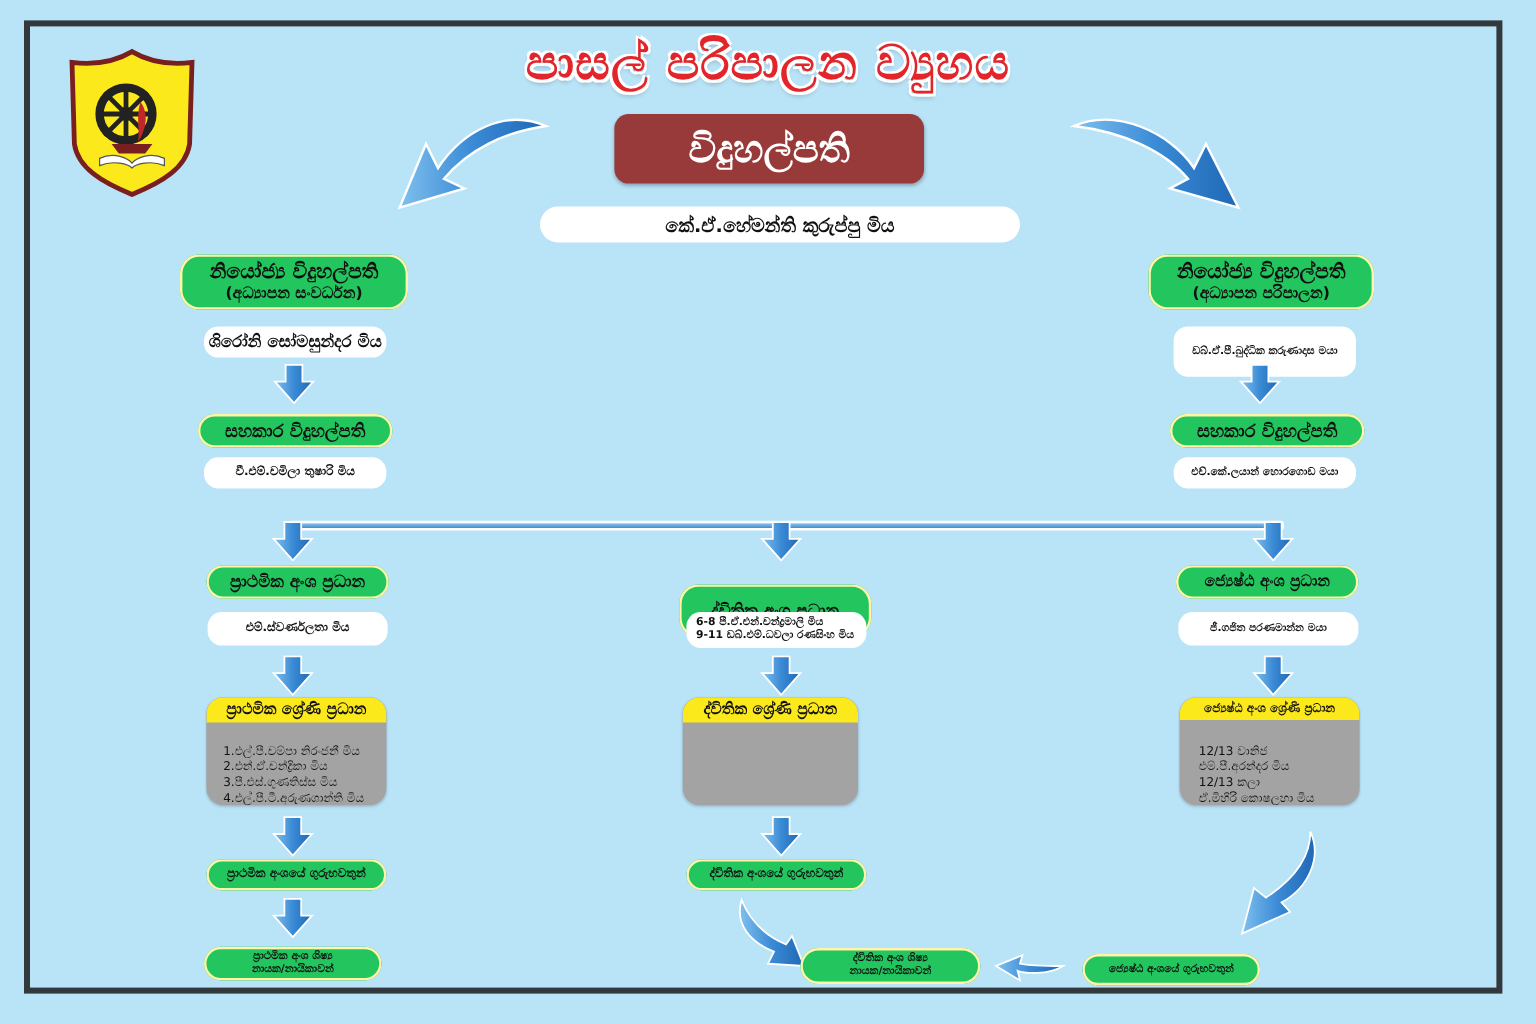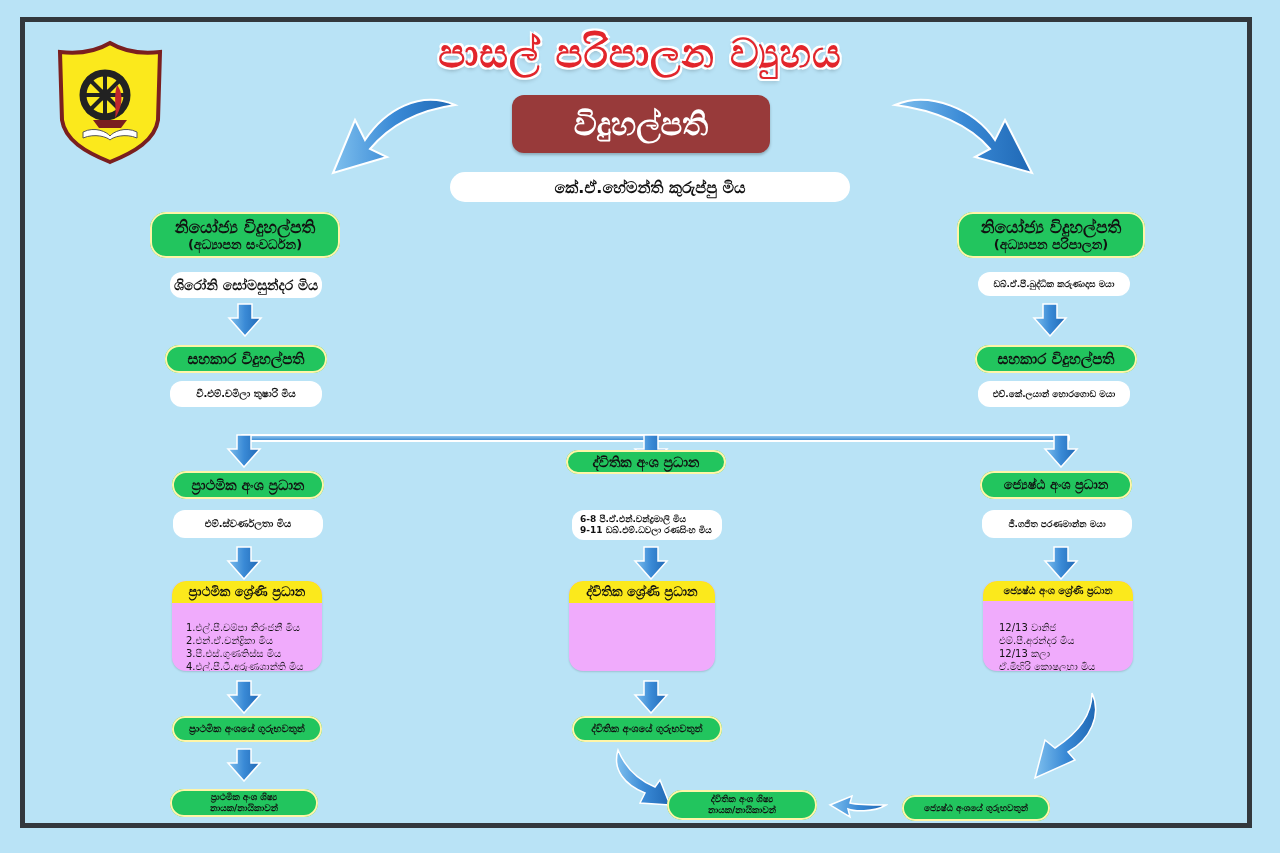"ඩබ්.ඒ.පී.බුද්ධික කරුණාදාස මයා" div.abs { height: 24px -> 42px }
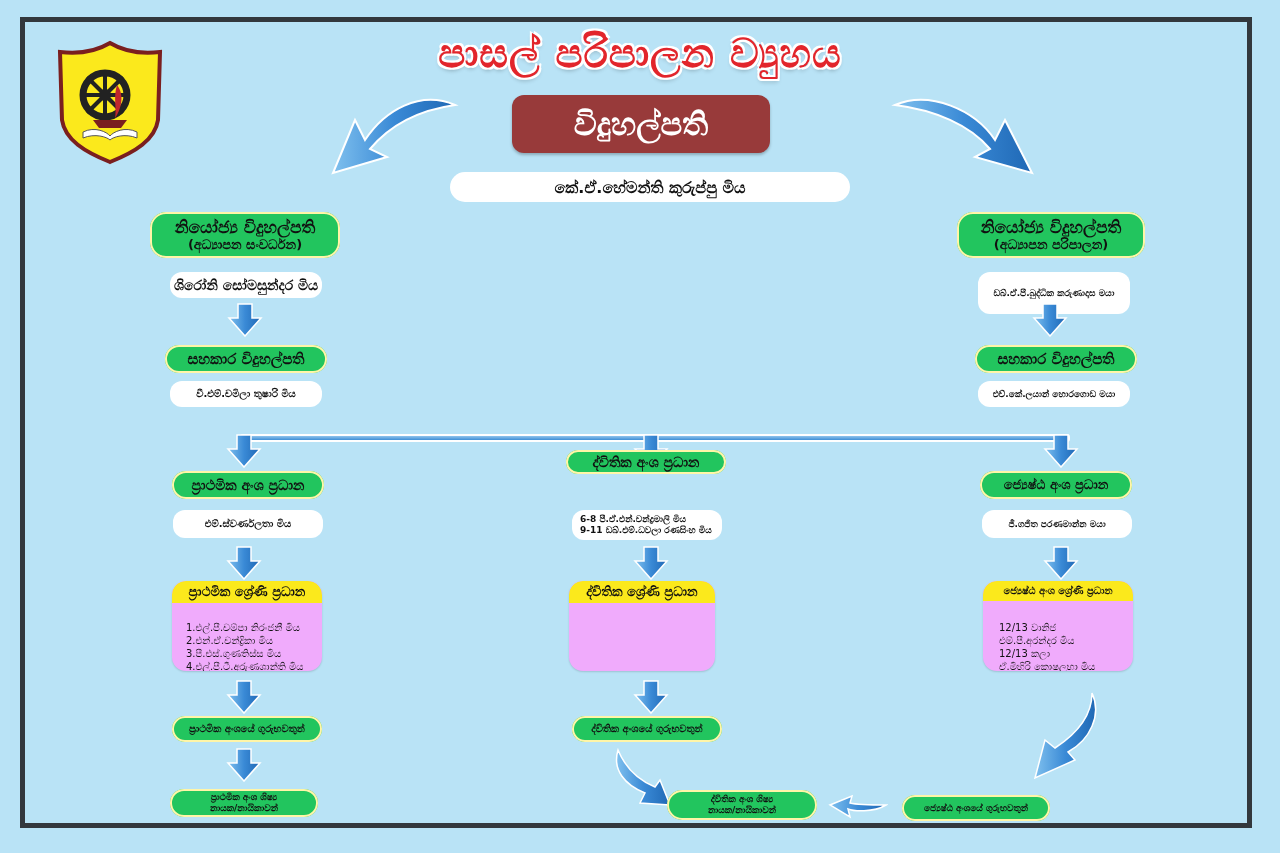"ද්විතික අංශ ප්‍රධාන" div.abs { height: 24px -> 44px; top: 450px -> 487px }
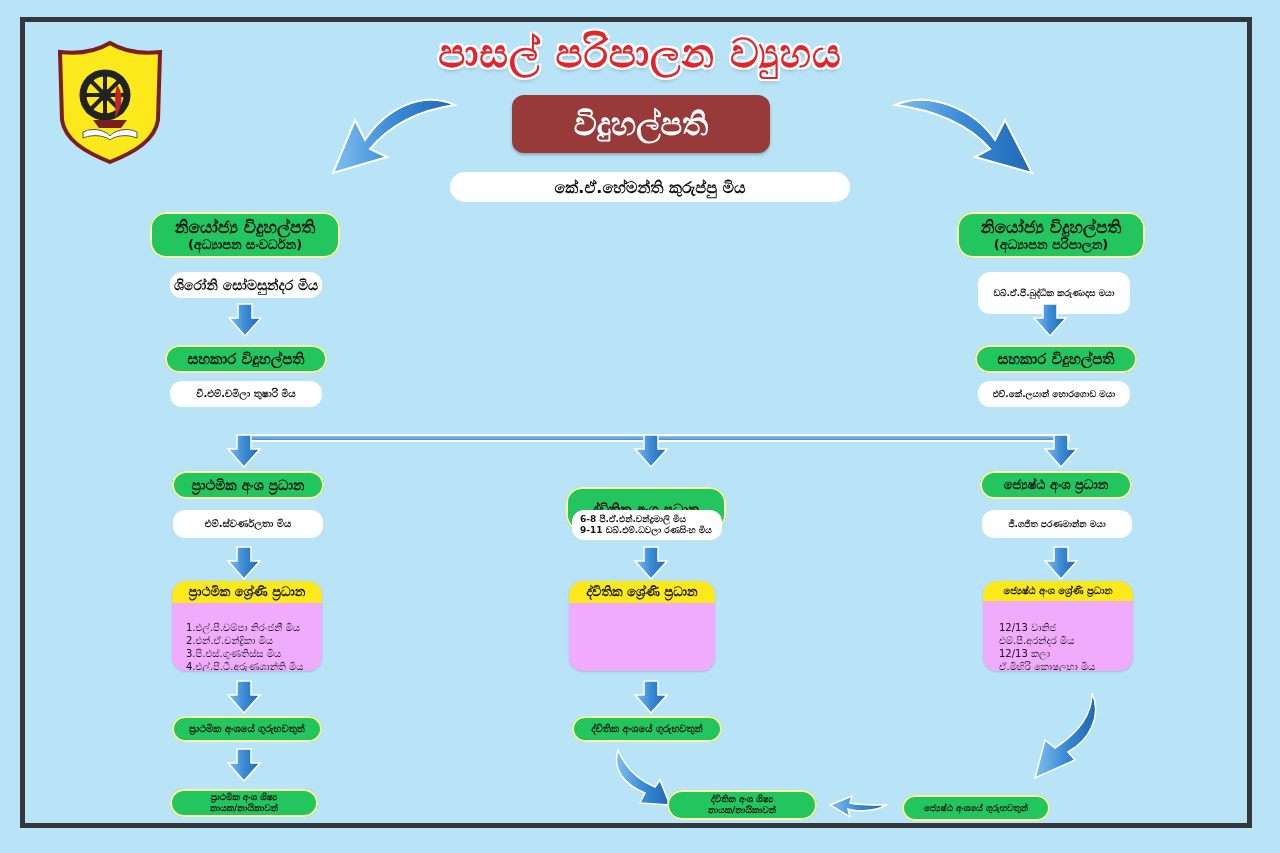"ප්‍රාථමික ශ්‍රේණි ප්‍රධාන" .card { background: #f0abfc -> #a3a3a3 }
